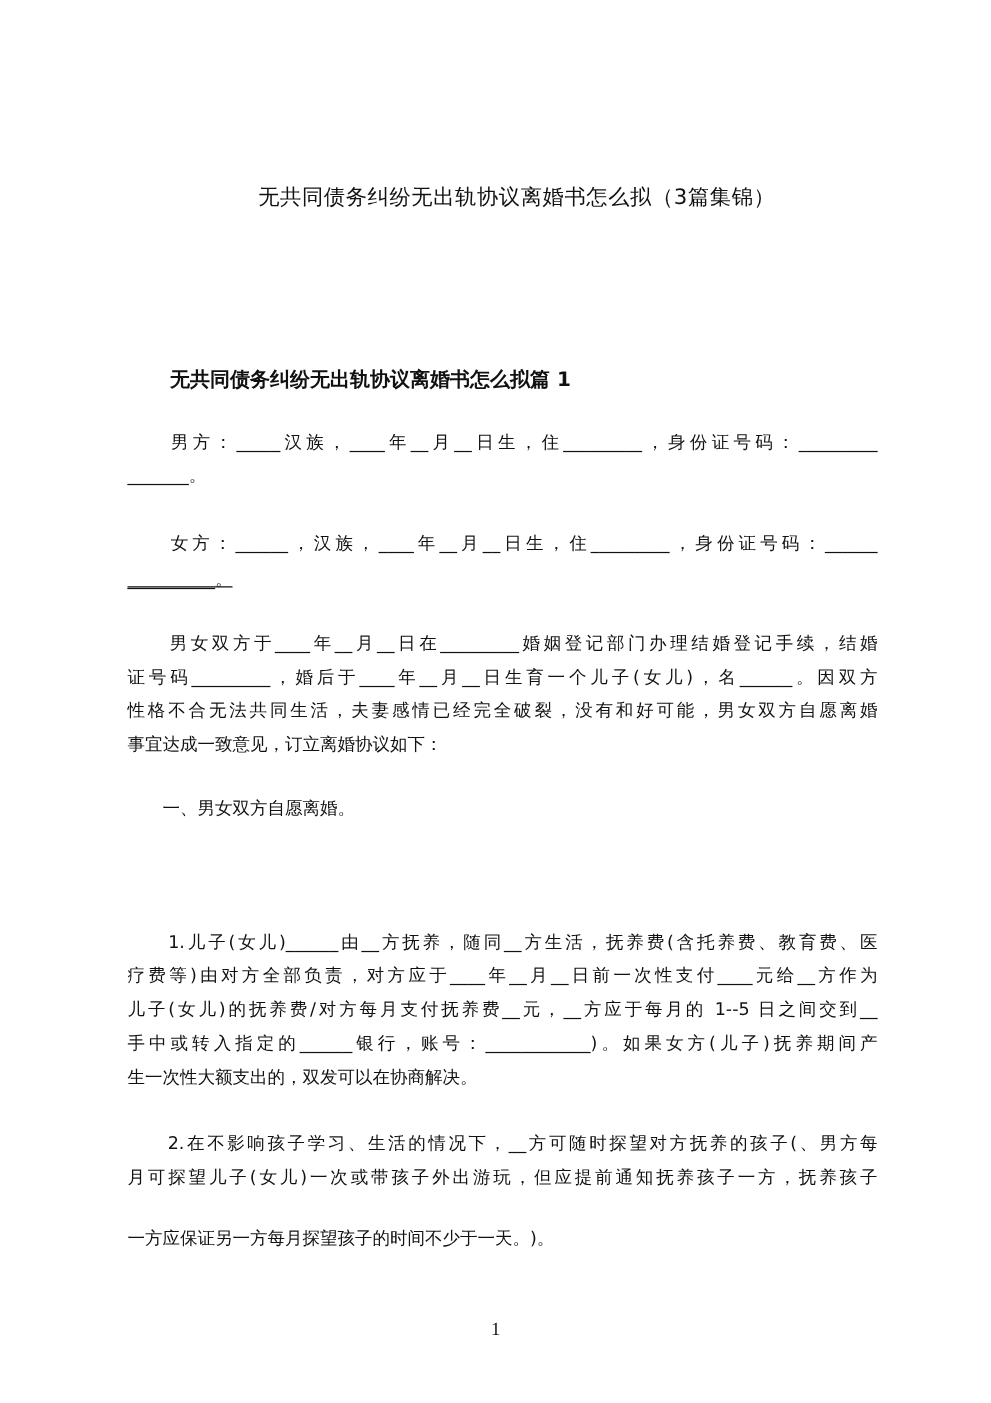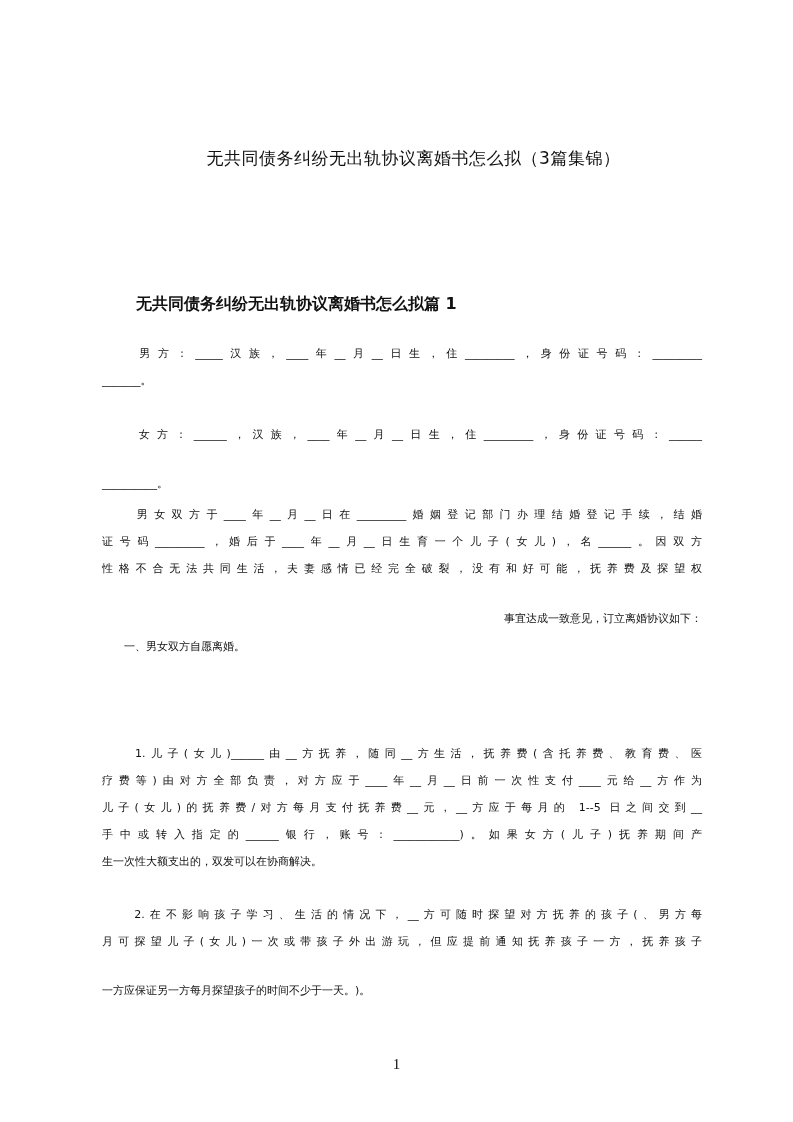"男方：_____汉族，____年__月__日生，住_________，身份证号码" .line { font-size: 11px -> 14px }
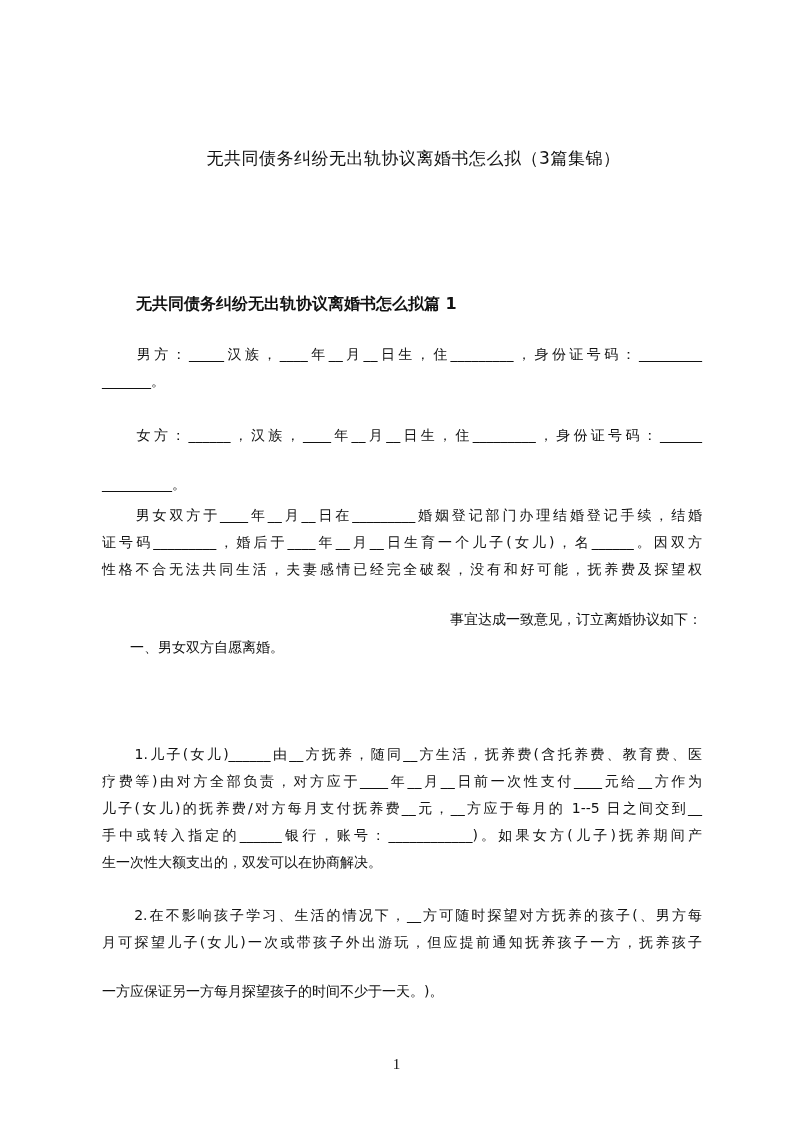"__________。" div.line { text-decoration: none -> underline; top: 473px -> 453px }
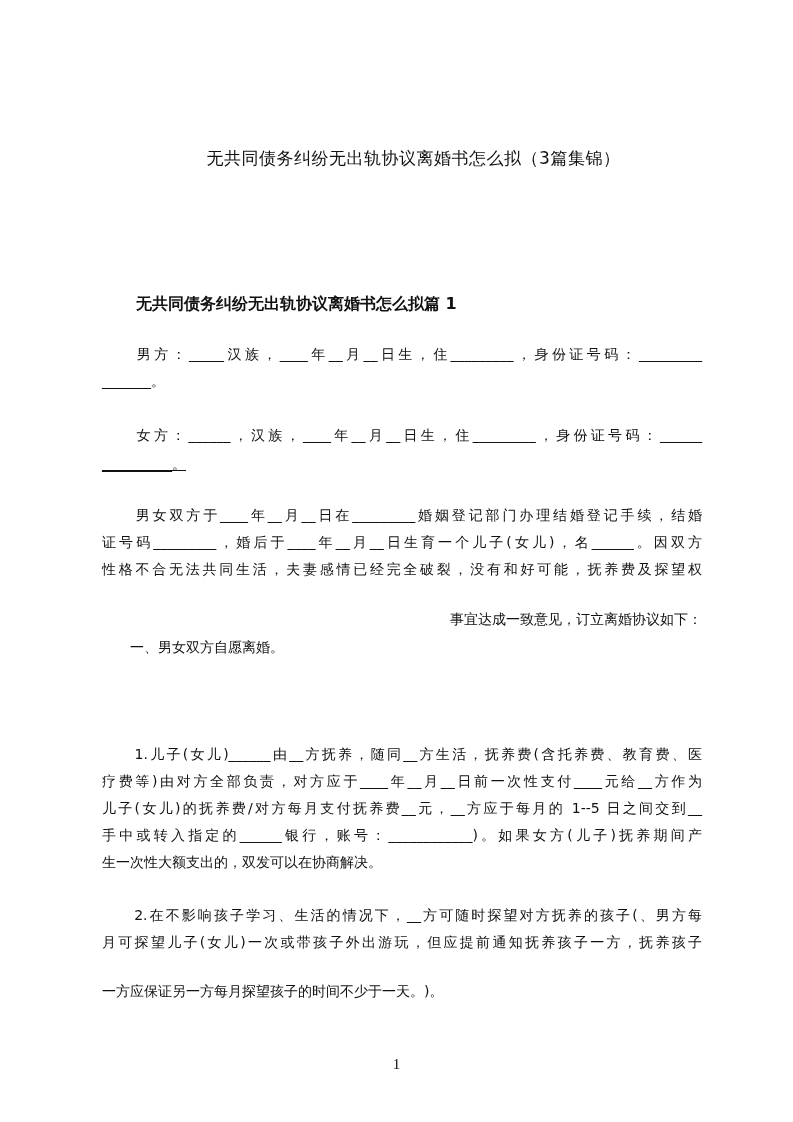"性格不合无法共同生活，夫妻感情已经完全破裂，没有和好可能，抚养费及探望权" div.line { text: 抚养费及探望权 -> 男女双方自愿离婚 }
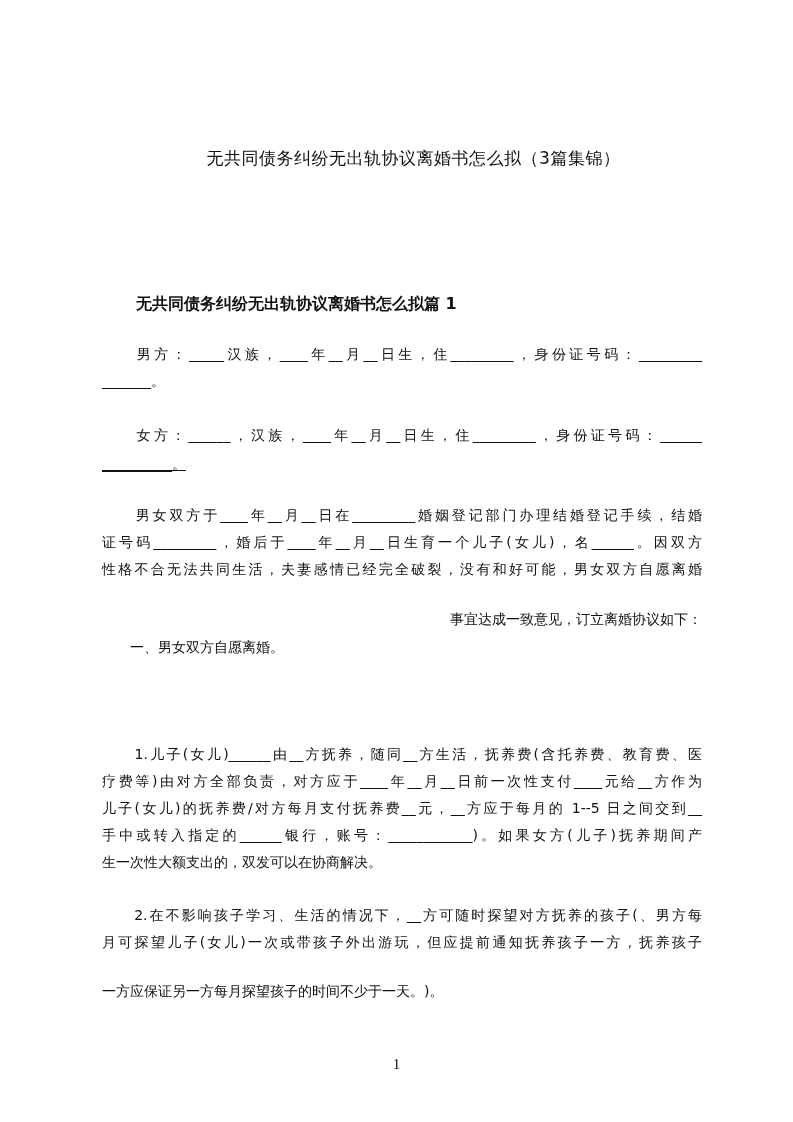"事宜达成一致意见，订立离婚协议如下：" div.line { text-align: right -> none; top: 608px -> 585px }
